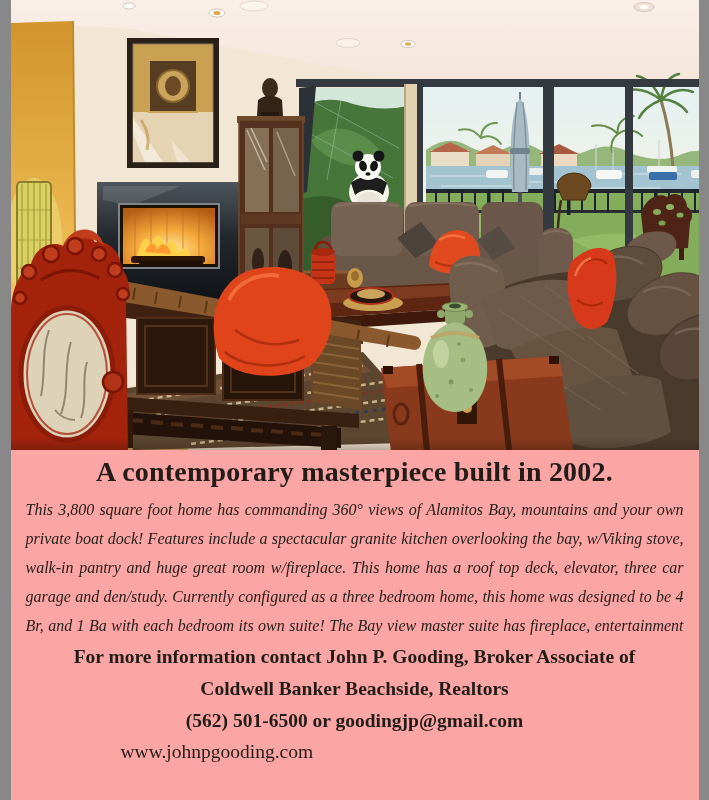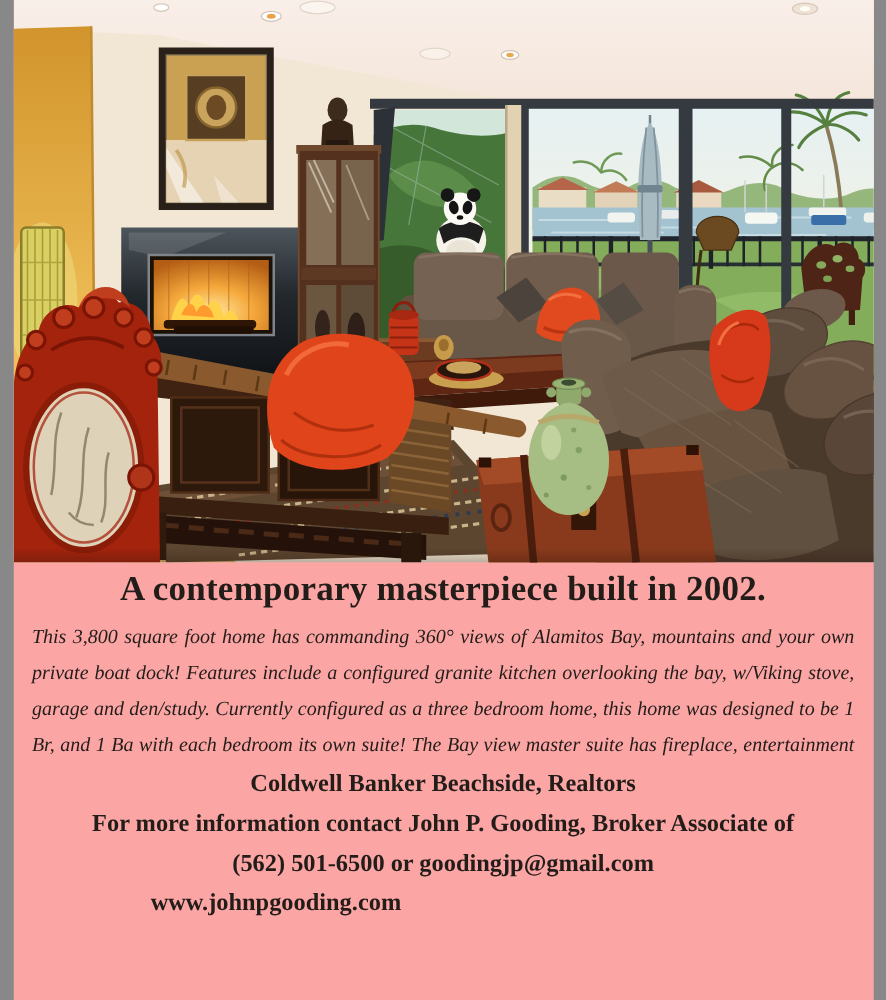"private boat dock! Features include" div.body-line { text: configured -> spectacular }
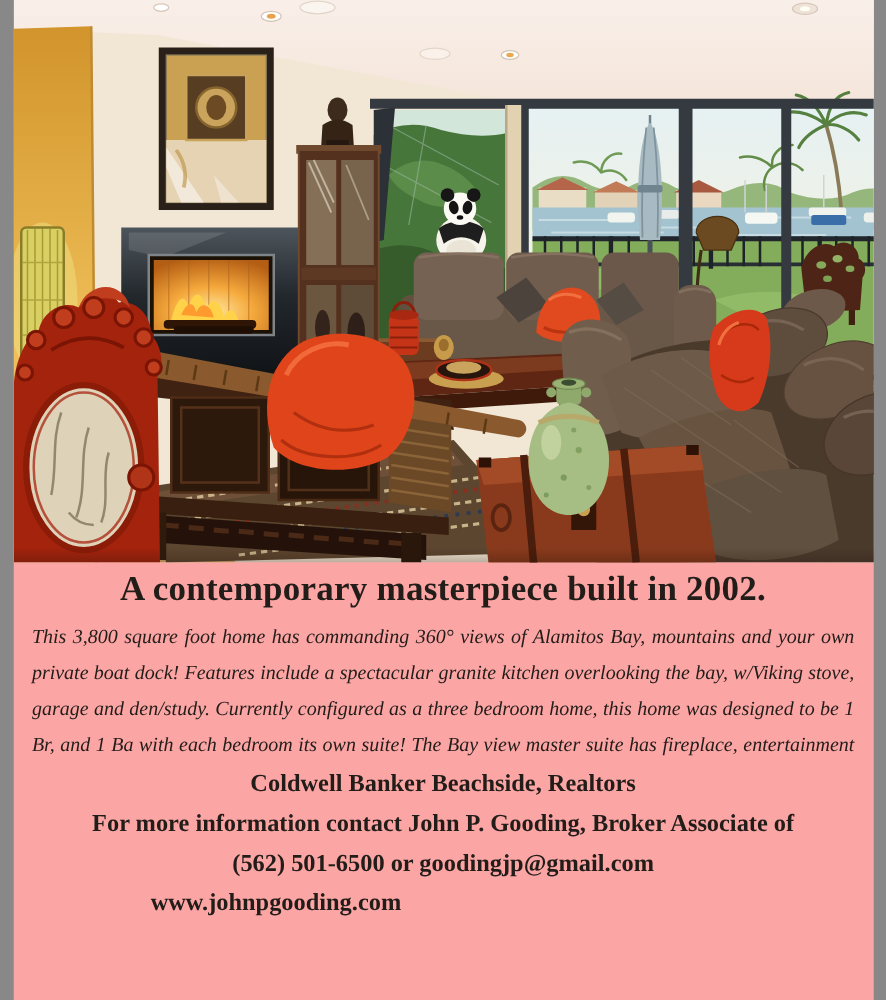"walk-in pantry and huge great" div.body-line { html: none -> <div>walk-in pantry and huge great room w/fireplace. This home has a roof top deck, elevator, three car</div> }
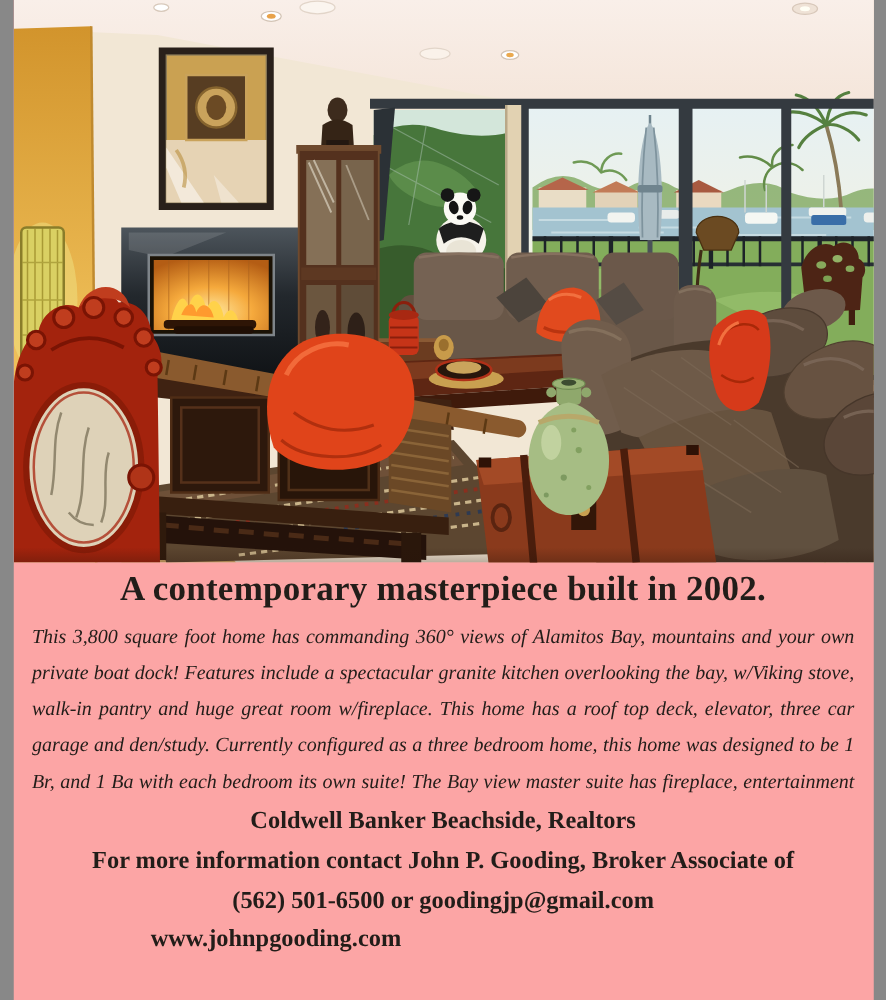"garage and den/study. Currently" div.body-line { text: 1 -> 4 }
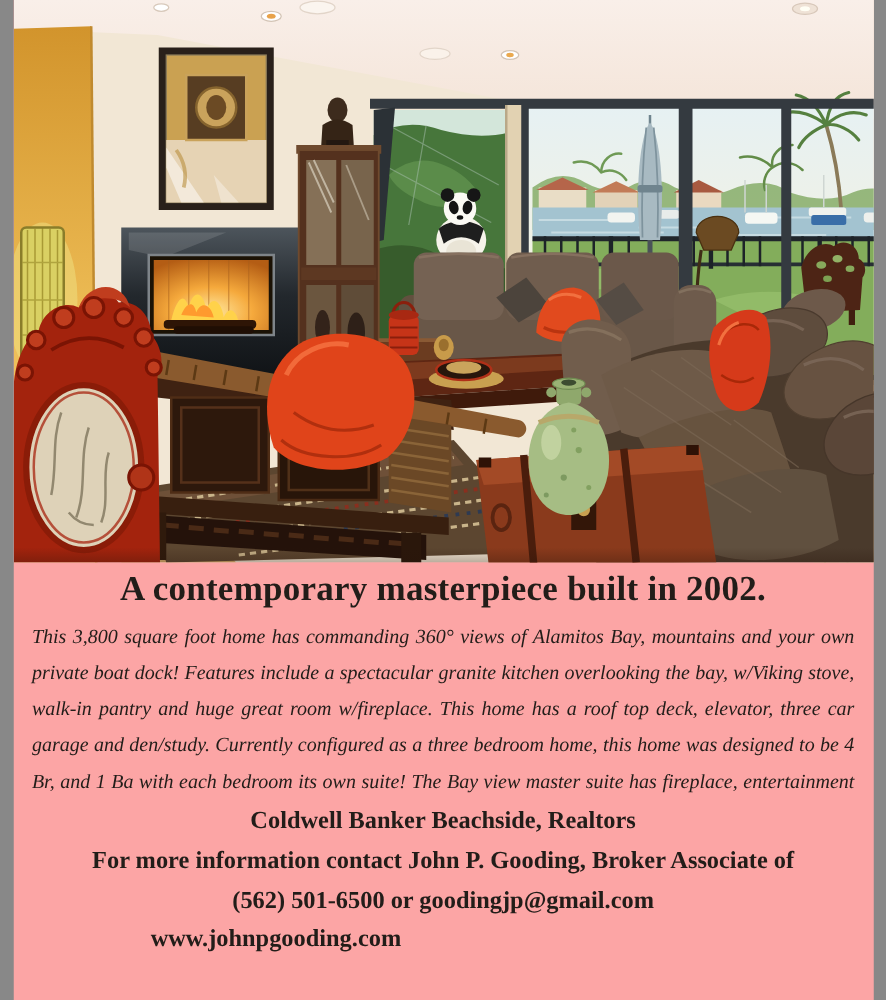"Coldwell Banker Beachside, Realtors" div.contact-line { order: before "For more information contact John" -> after "For more information contact John" }
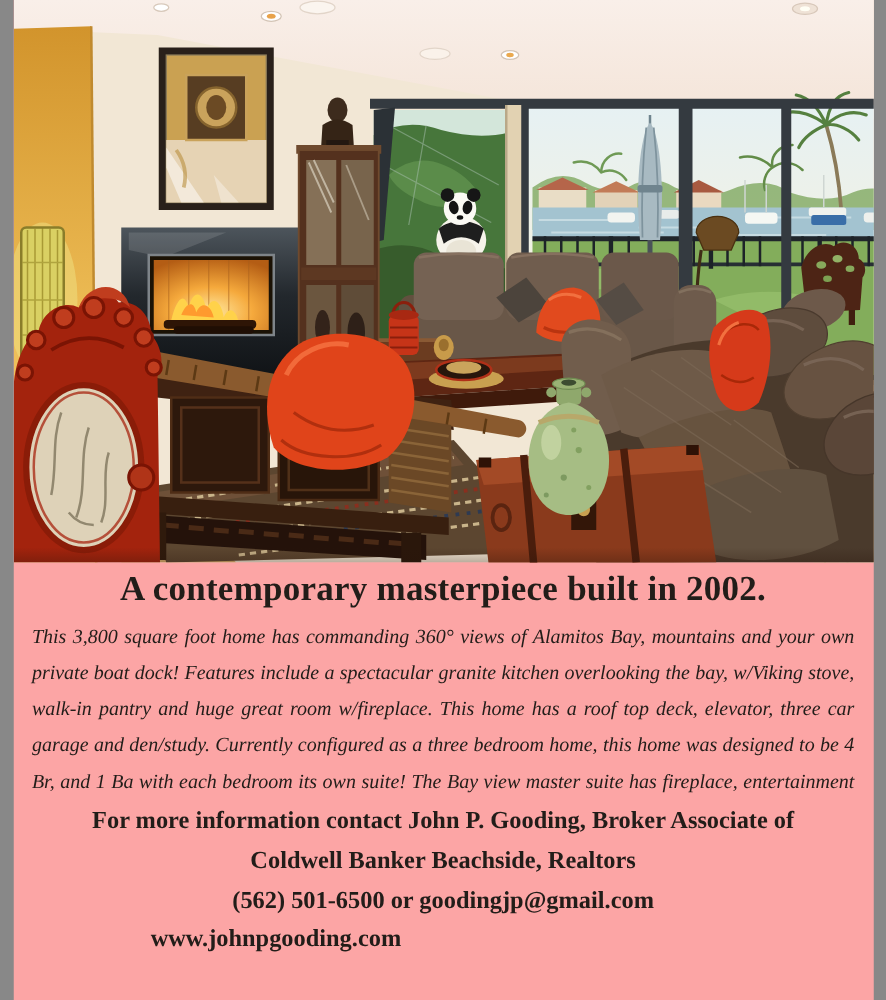"www.johnpgooding.com" .bottom-row { font-weight: bold -> normal }
